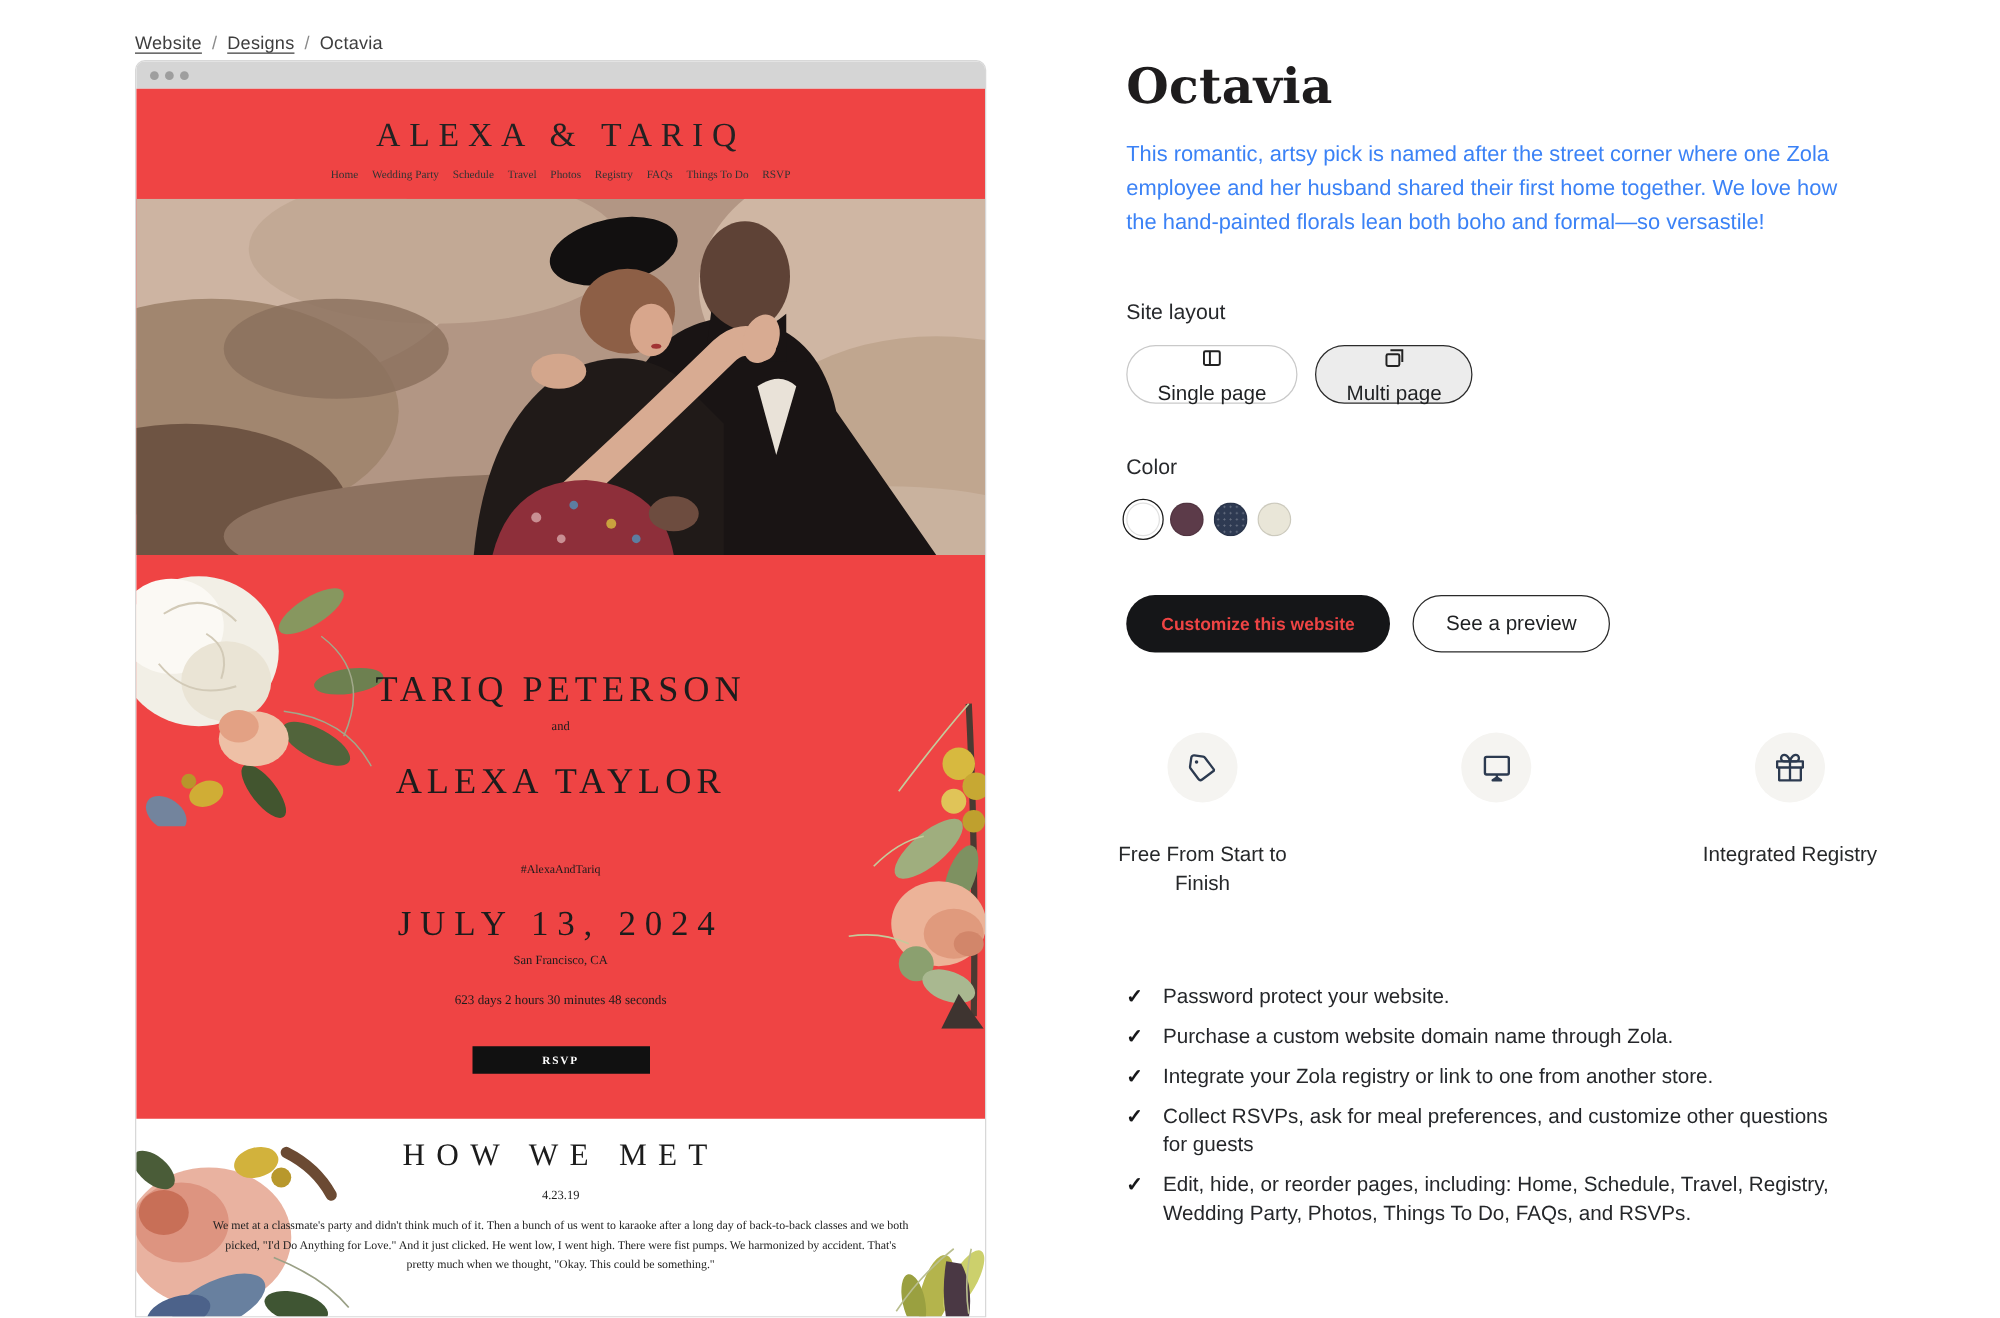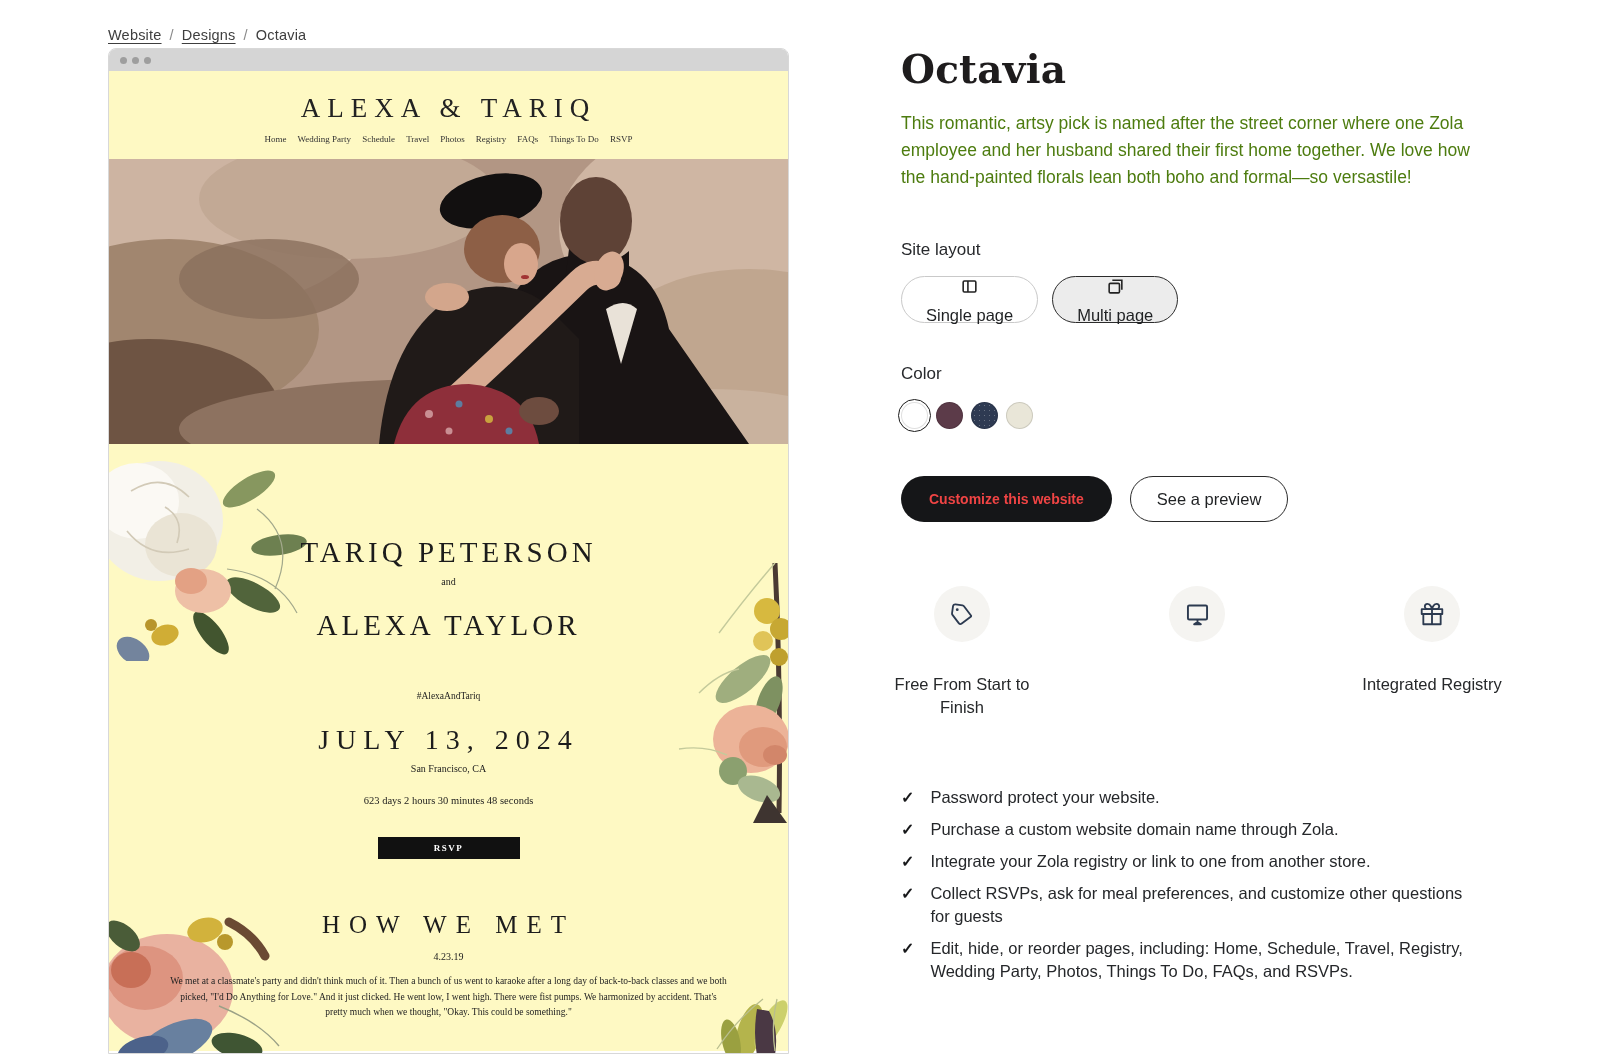"ALEXA & TARIQ" .site { background: #fef9c3 -> #ef4444; height: 980px -> 824px }
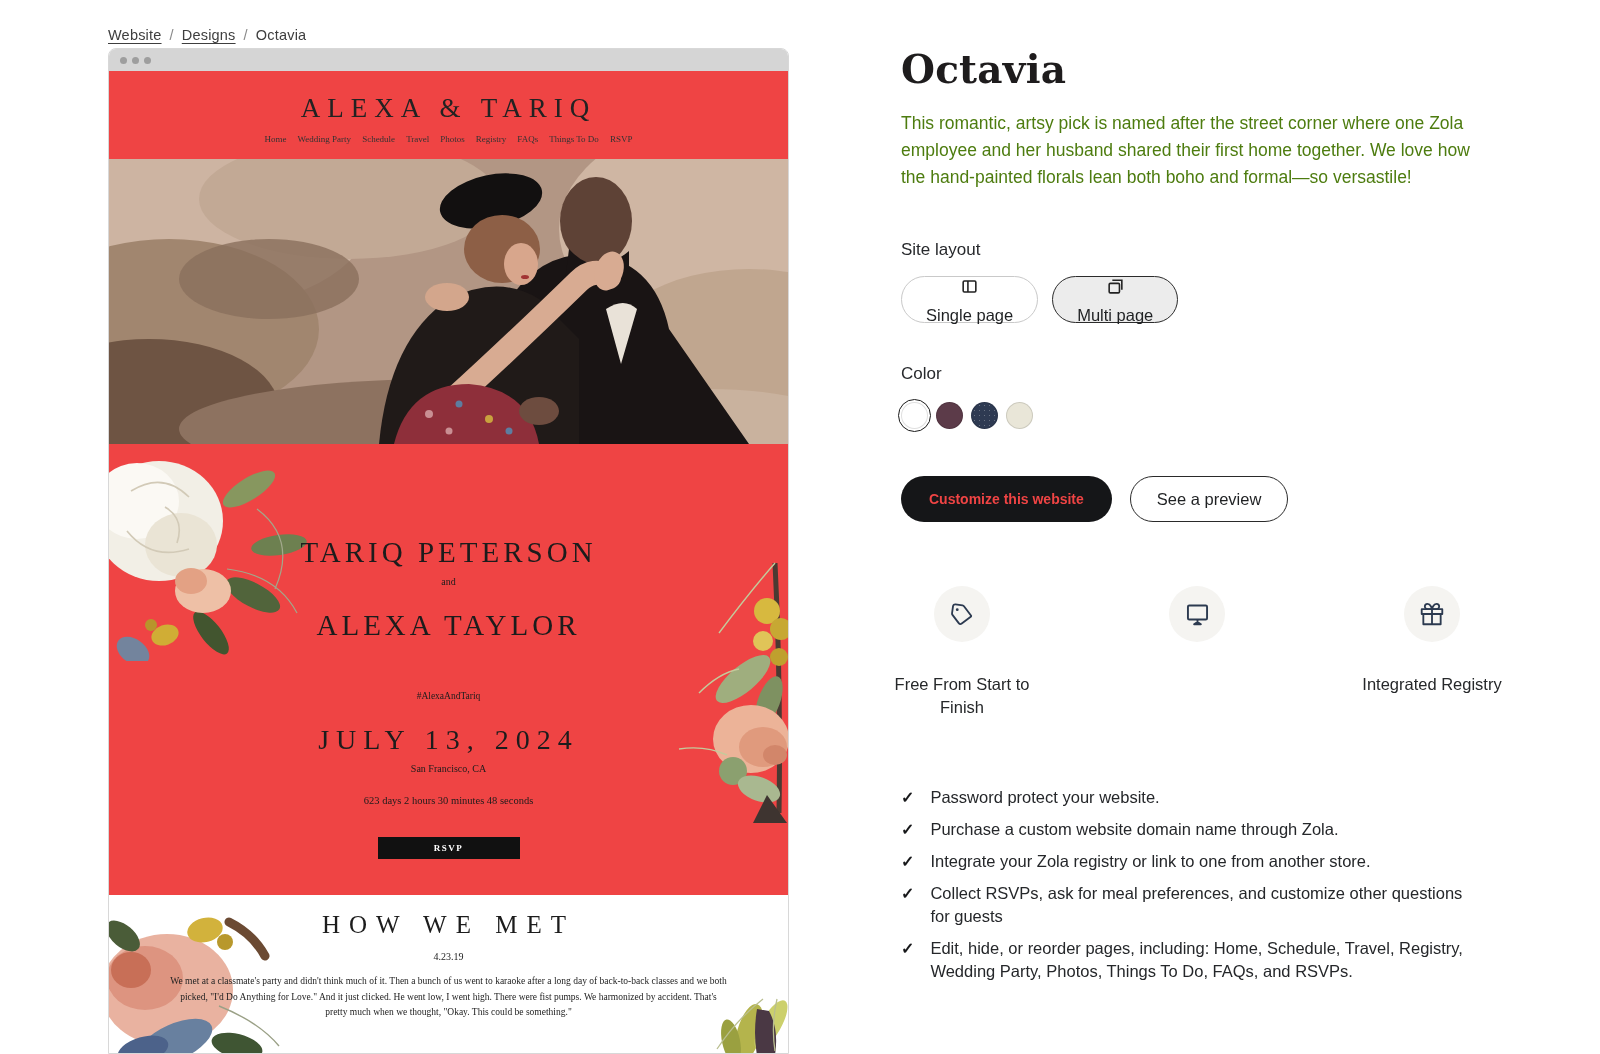"This romantic, artsy pick is" .d-desc { color: #4d7c0f -> #3b82f6 }
